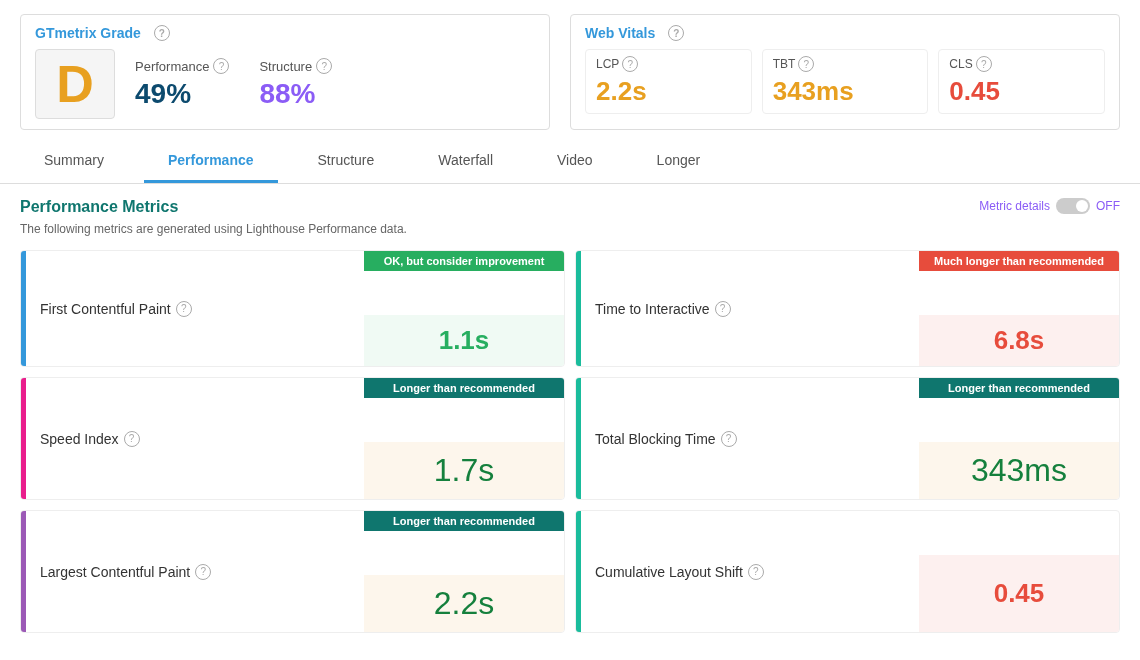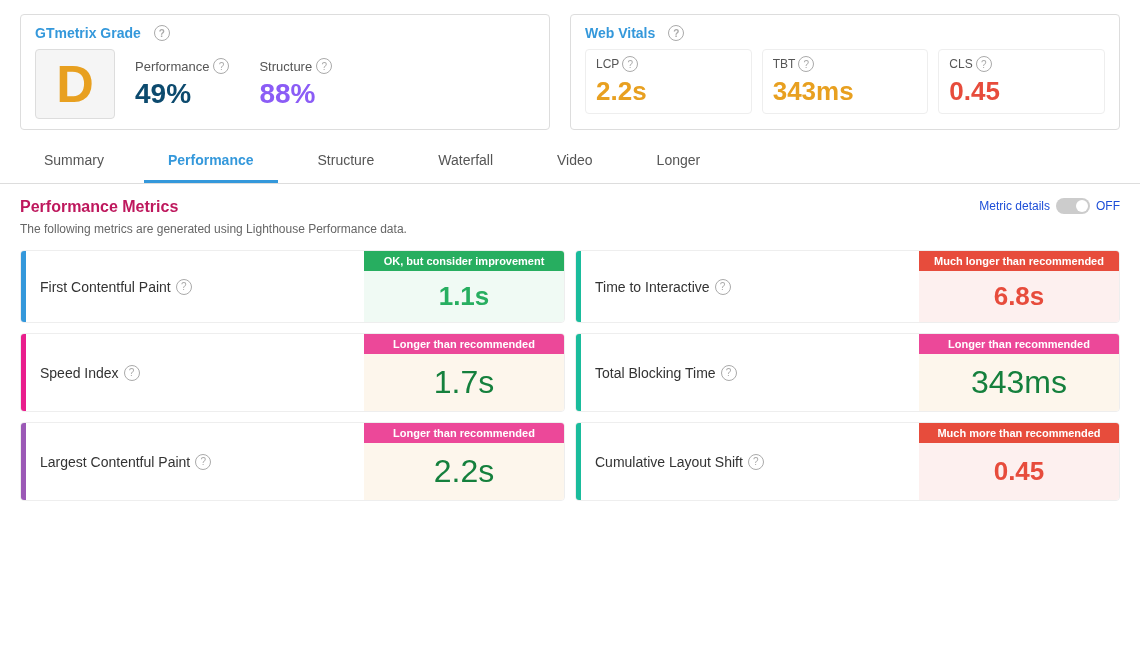"Performance Metrics" .metrics-title { color: #be185d -> #0f766e }
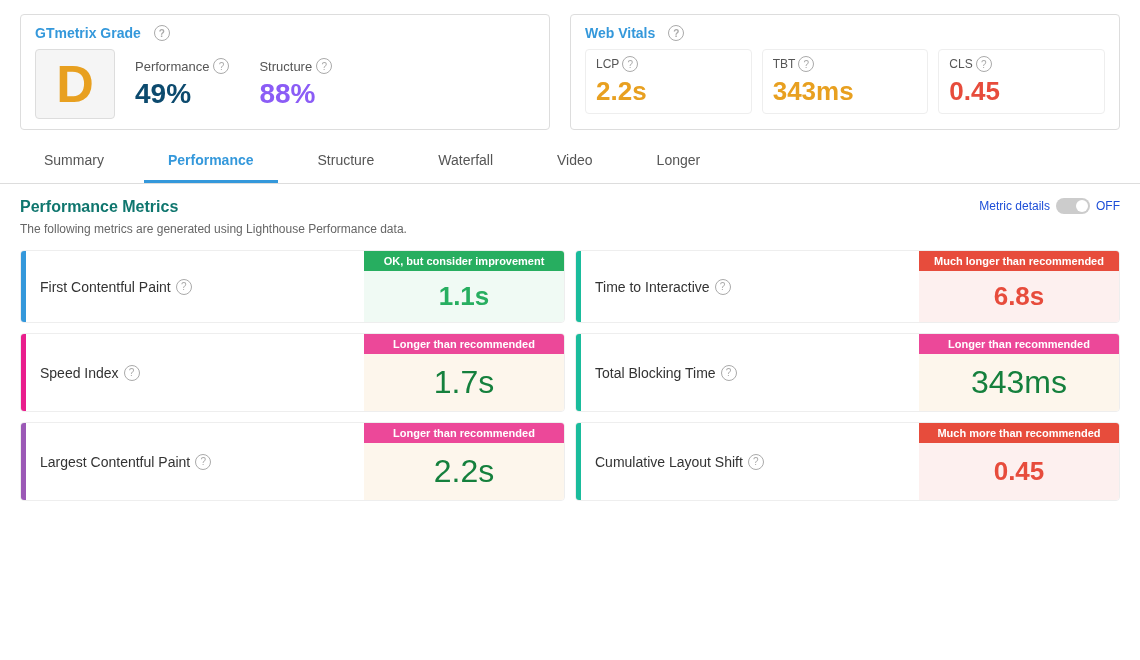"Metric details" .metric-toggle { color: #1d4ed8 -> #8b5cf6 }
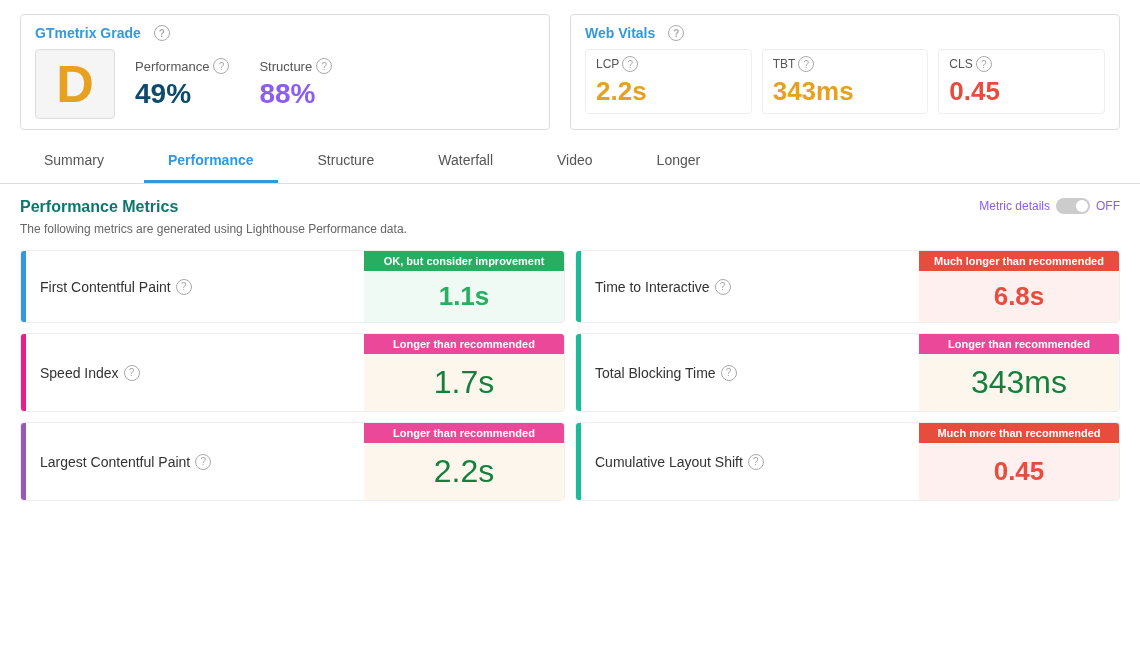"1.1s" .result-value-area { margin-top: none -> 44px }
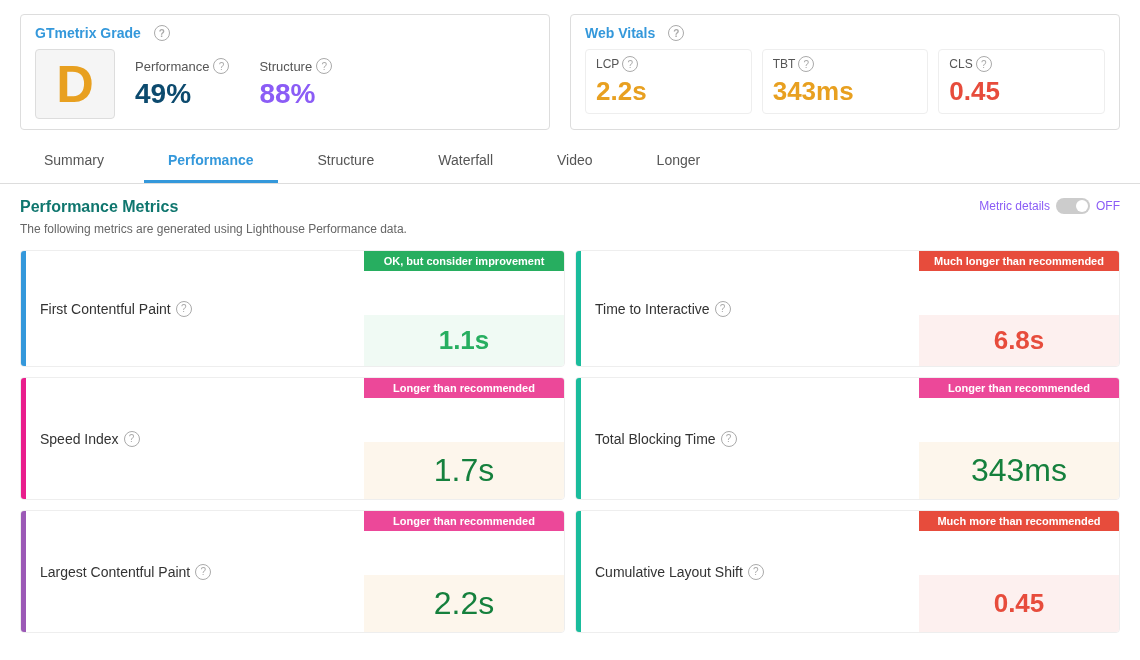"Longer than recommended" .badge-orange { background: #ec4899 -> #0f766e }
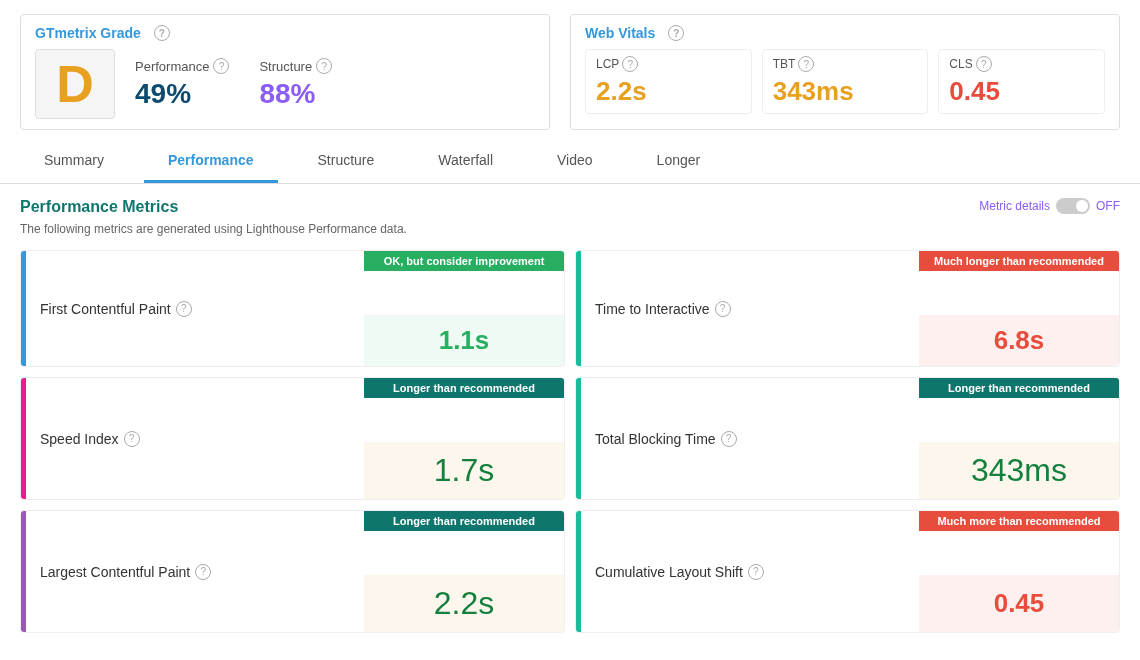"Much more than recommended" div.result-badge { html: <div>Much more than recommended</div> -> none }
